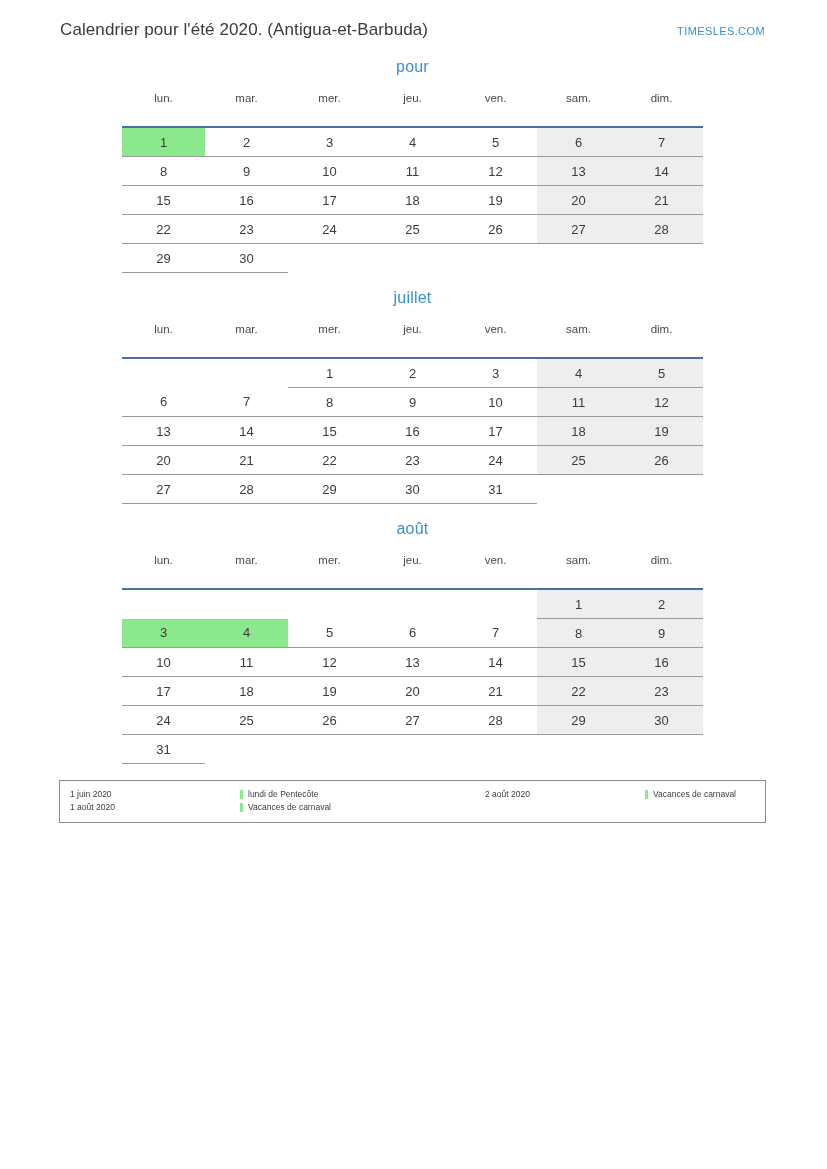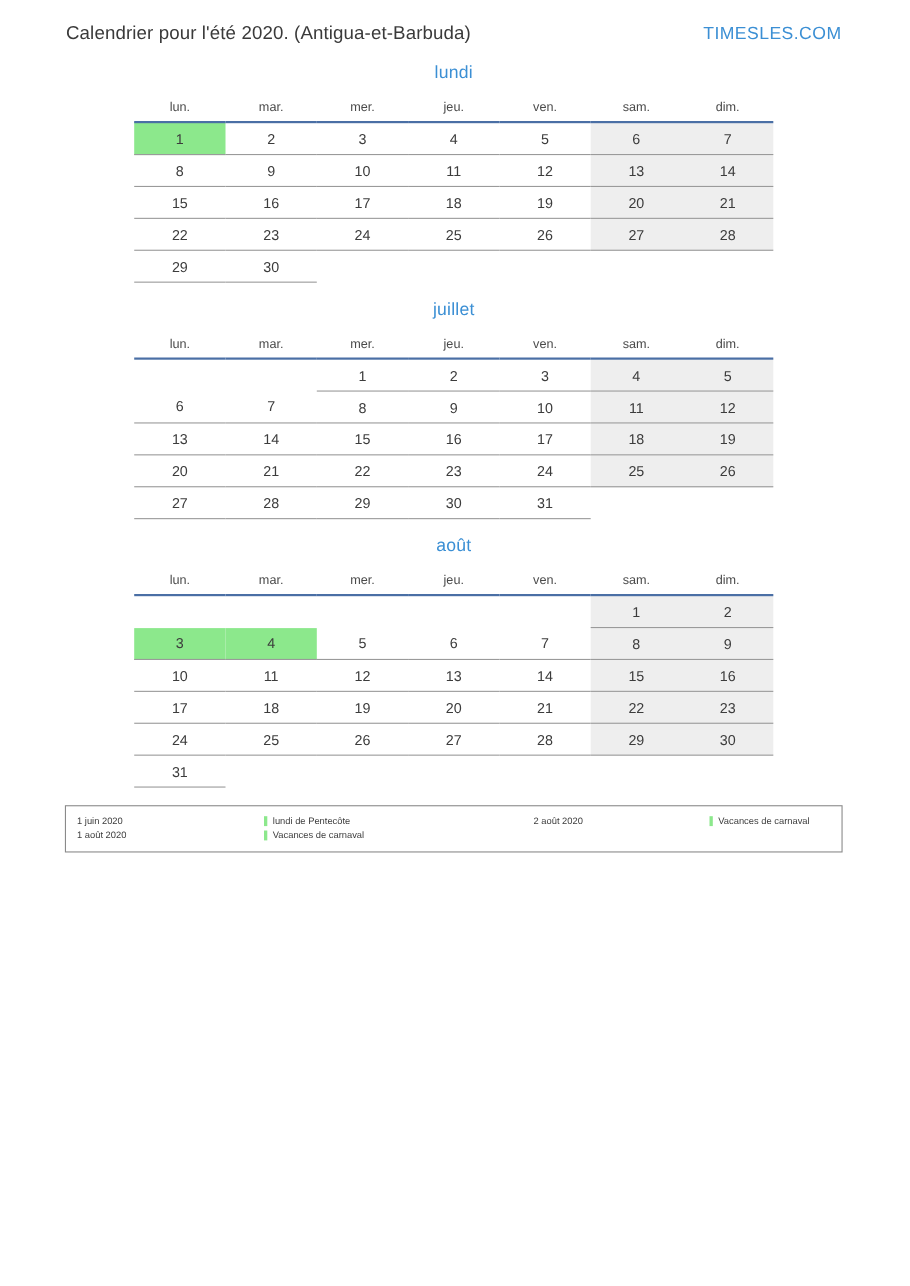"TIMESLES.COM" .brand { font-size: 16px -> 11px }
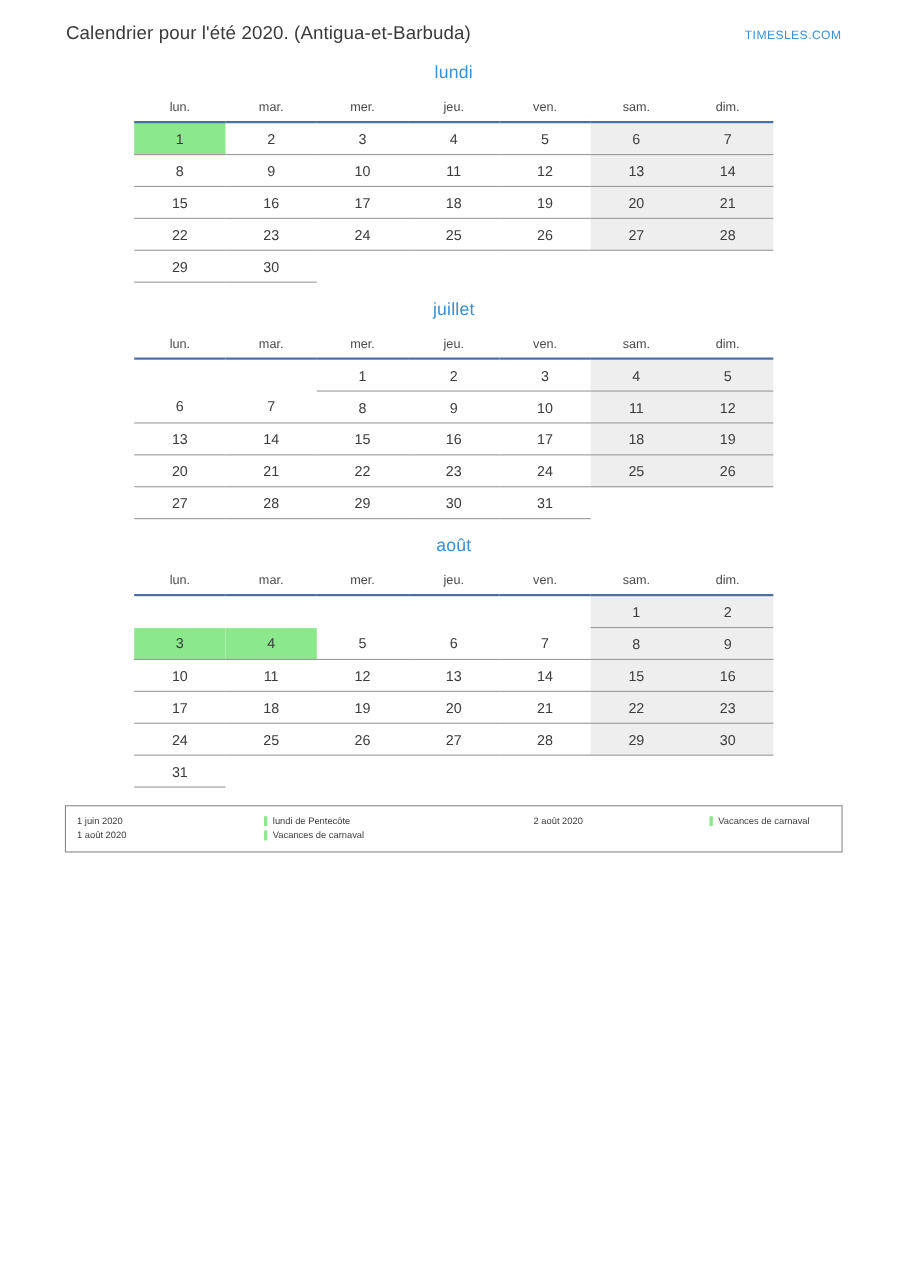"lundi" div.month-name { text: lundi -> pour }
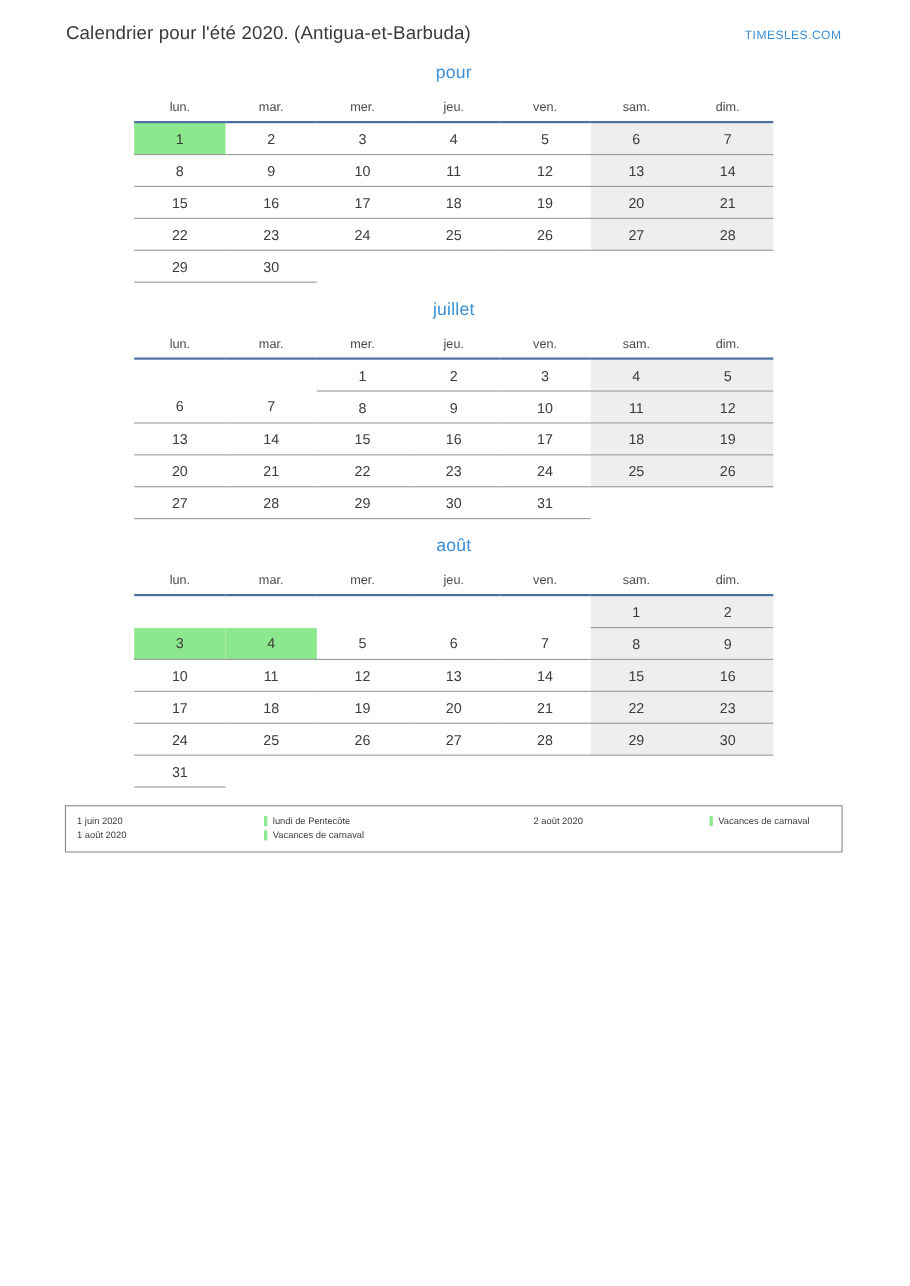"lun." table.cal th { padding: 2px 0 6px 0 -> 2px 0 22px 0 }
